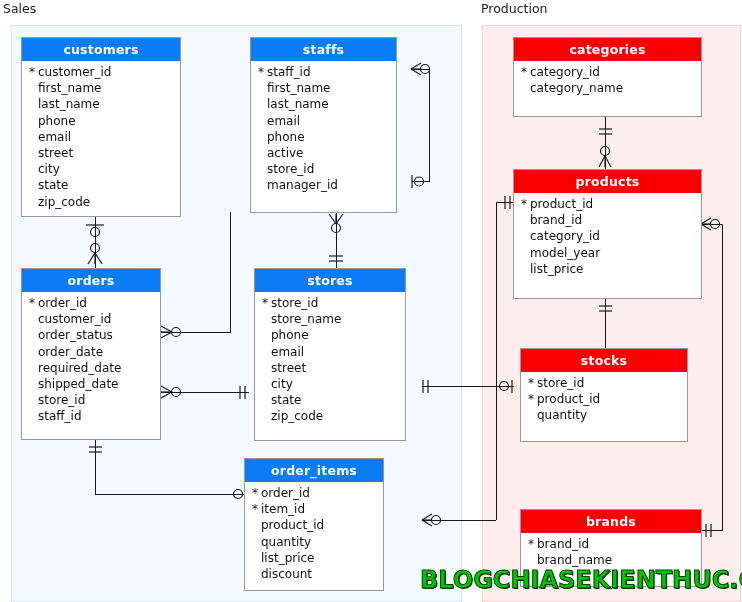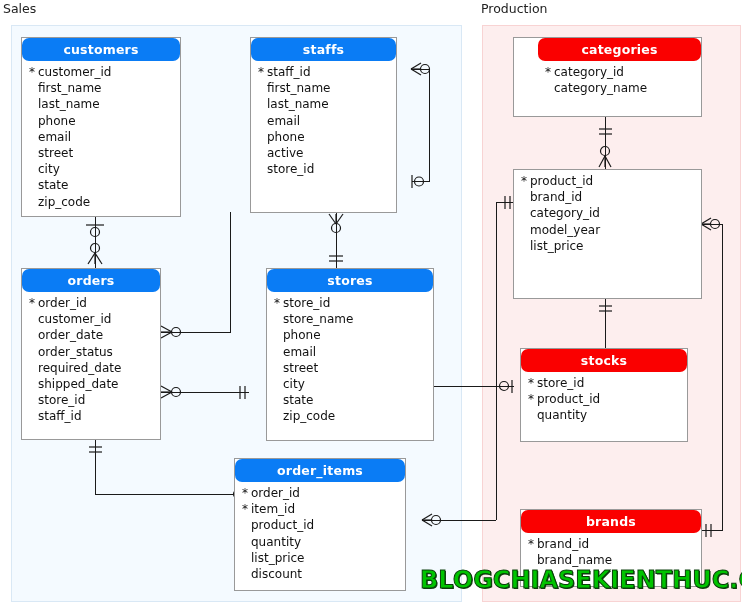"customers" .tbl .th { border-radius: 7px -> none }
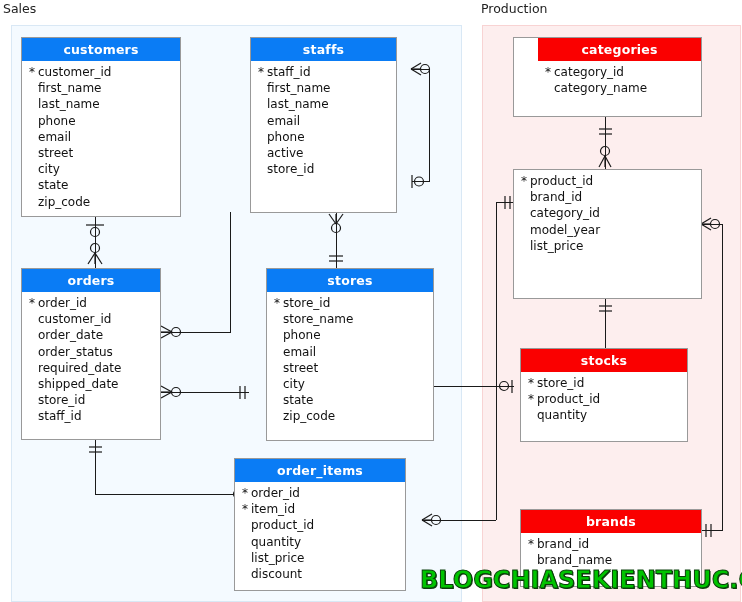"categories" div.tbl { padding-left: 24px -> none }
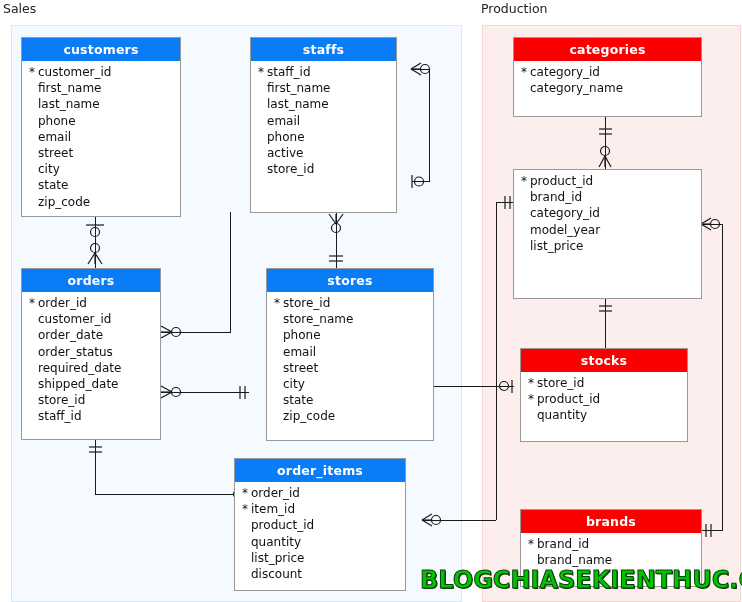"manager_id" div.fld { html: none -> <div><span>manager_id</span></div> }
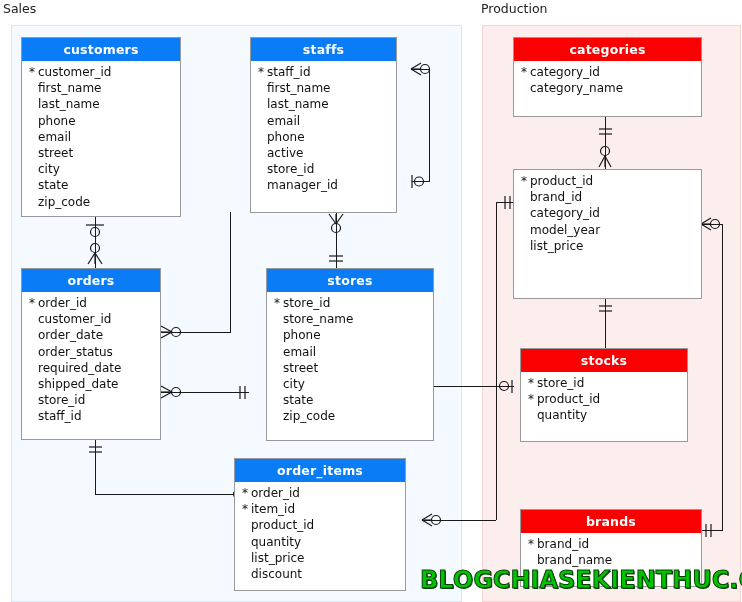"products" div.th { html: none -> <div>products</div> }
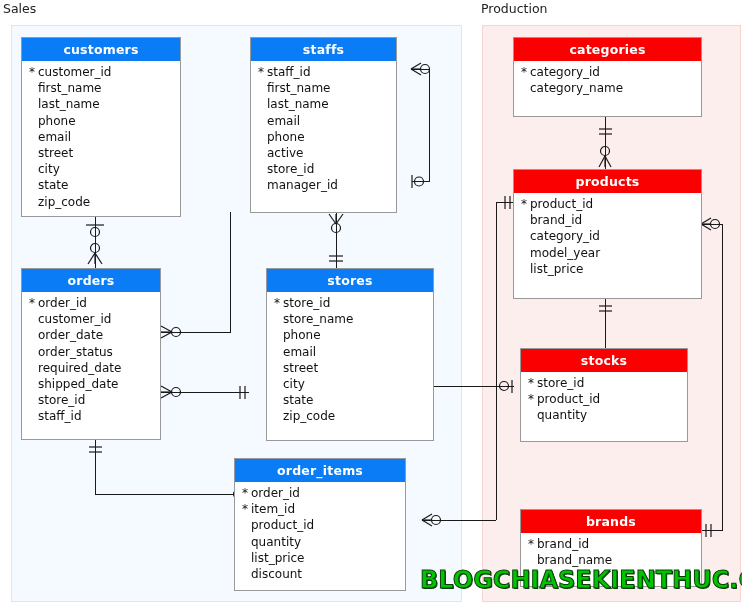"stores" div.tbl { left: 266px -> 254px; width: 168px -> 152px }
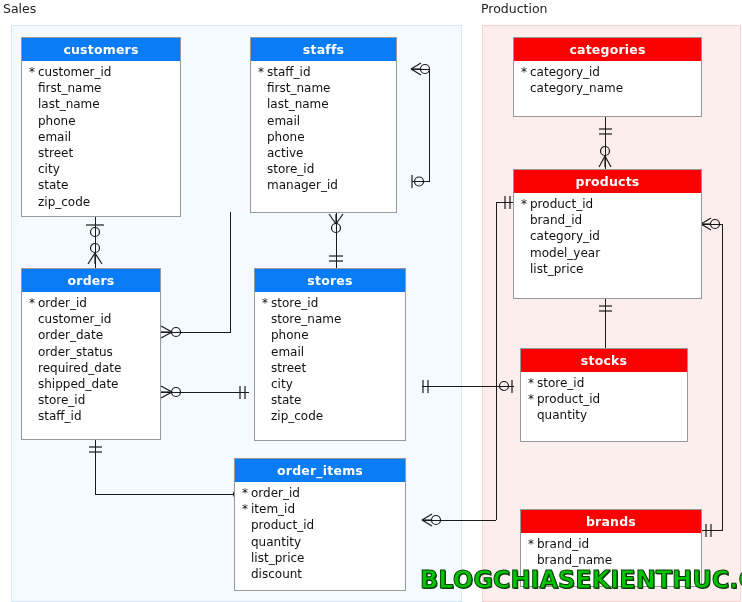"order_date" div.fld { order: before "order_status" -> after "order_status" }
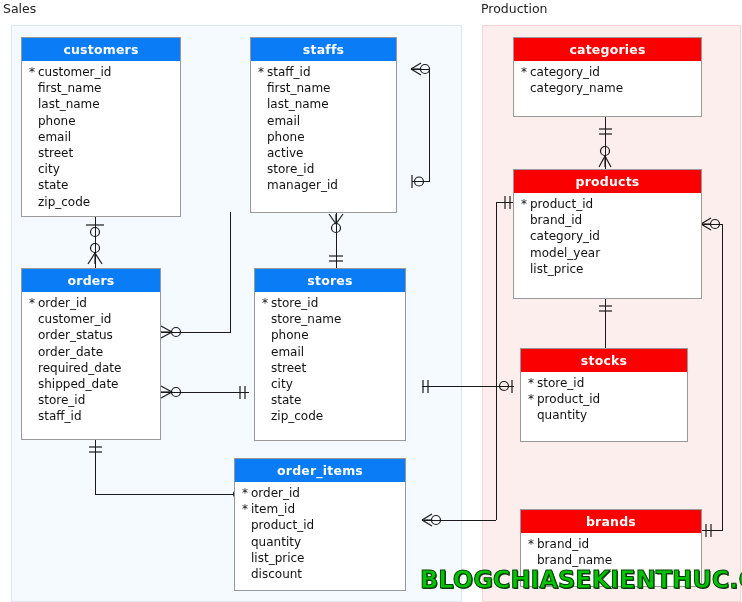"order_items" div.tbl { left: 234px -> 244px; width: 172px -> 140px }
